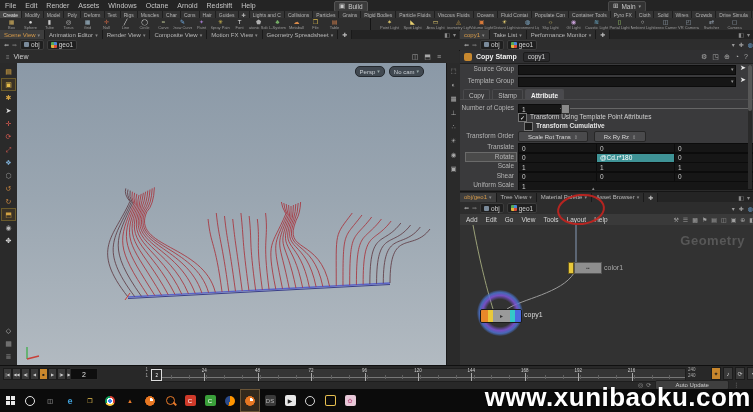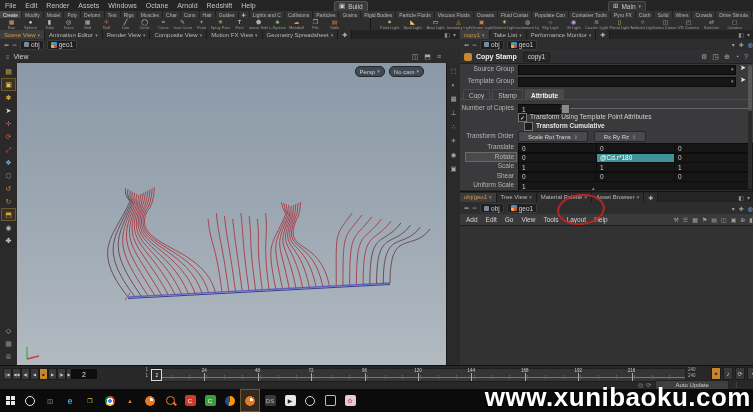"Geometry" div.abs { html: none -> <div> <svg> <path></path> <line></line> <path></path> </svg> <div>Geometry</div> <div></div> <div> <div></div> <div></div> <div>▸</div> <div></div> <div></div> </div> <div>copy1</div> <div> <div></div> <div>▪▪</div> </div> <div>color1</div> </div> }
